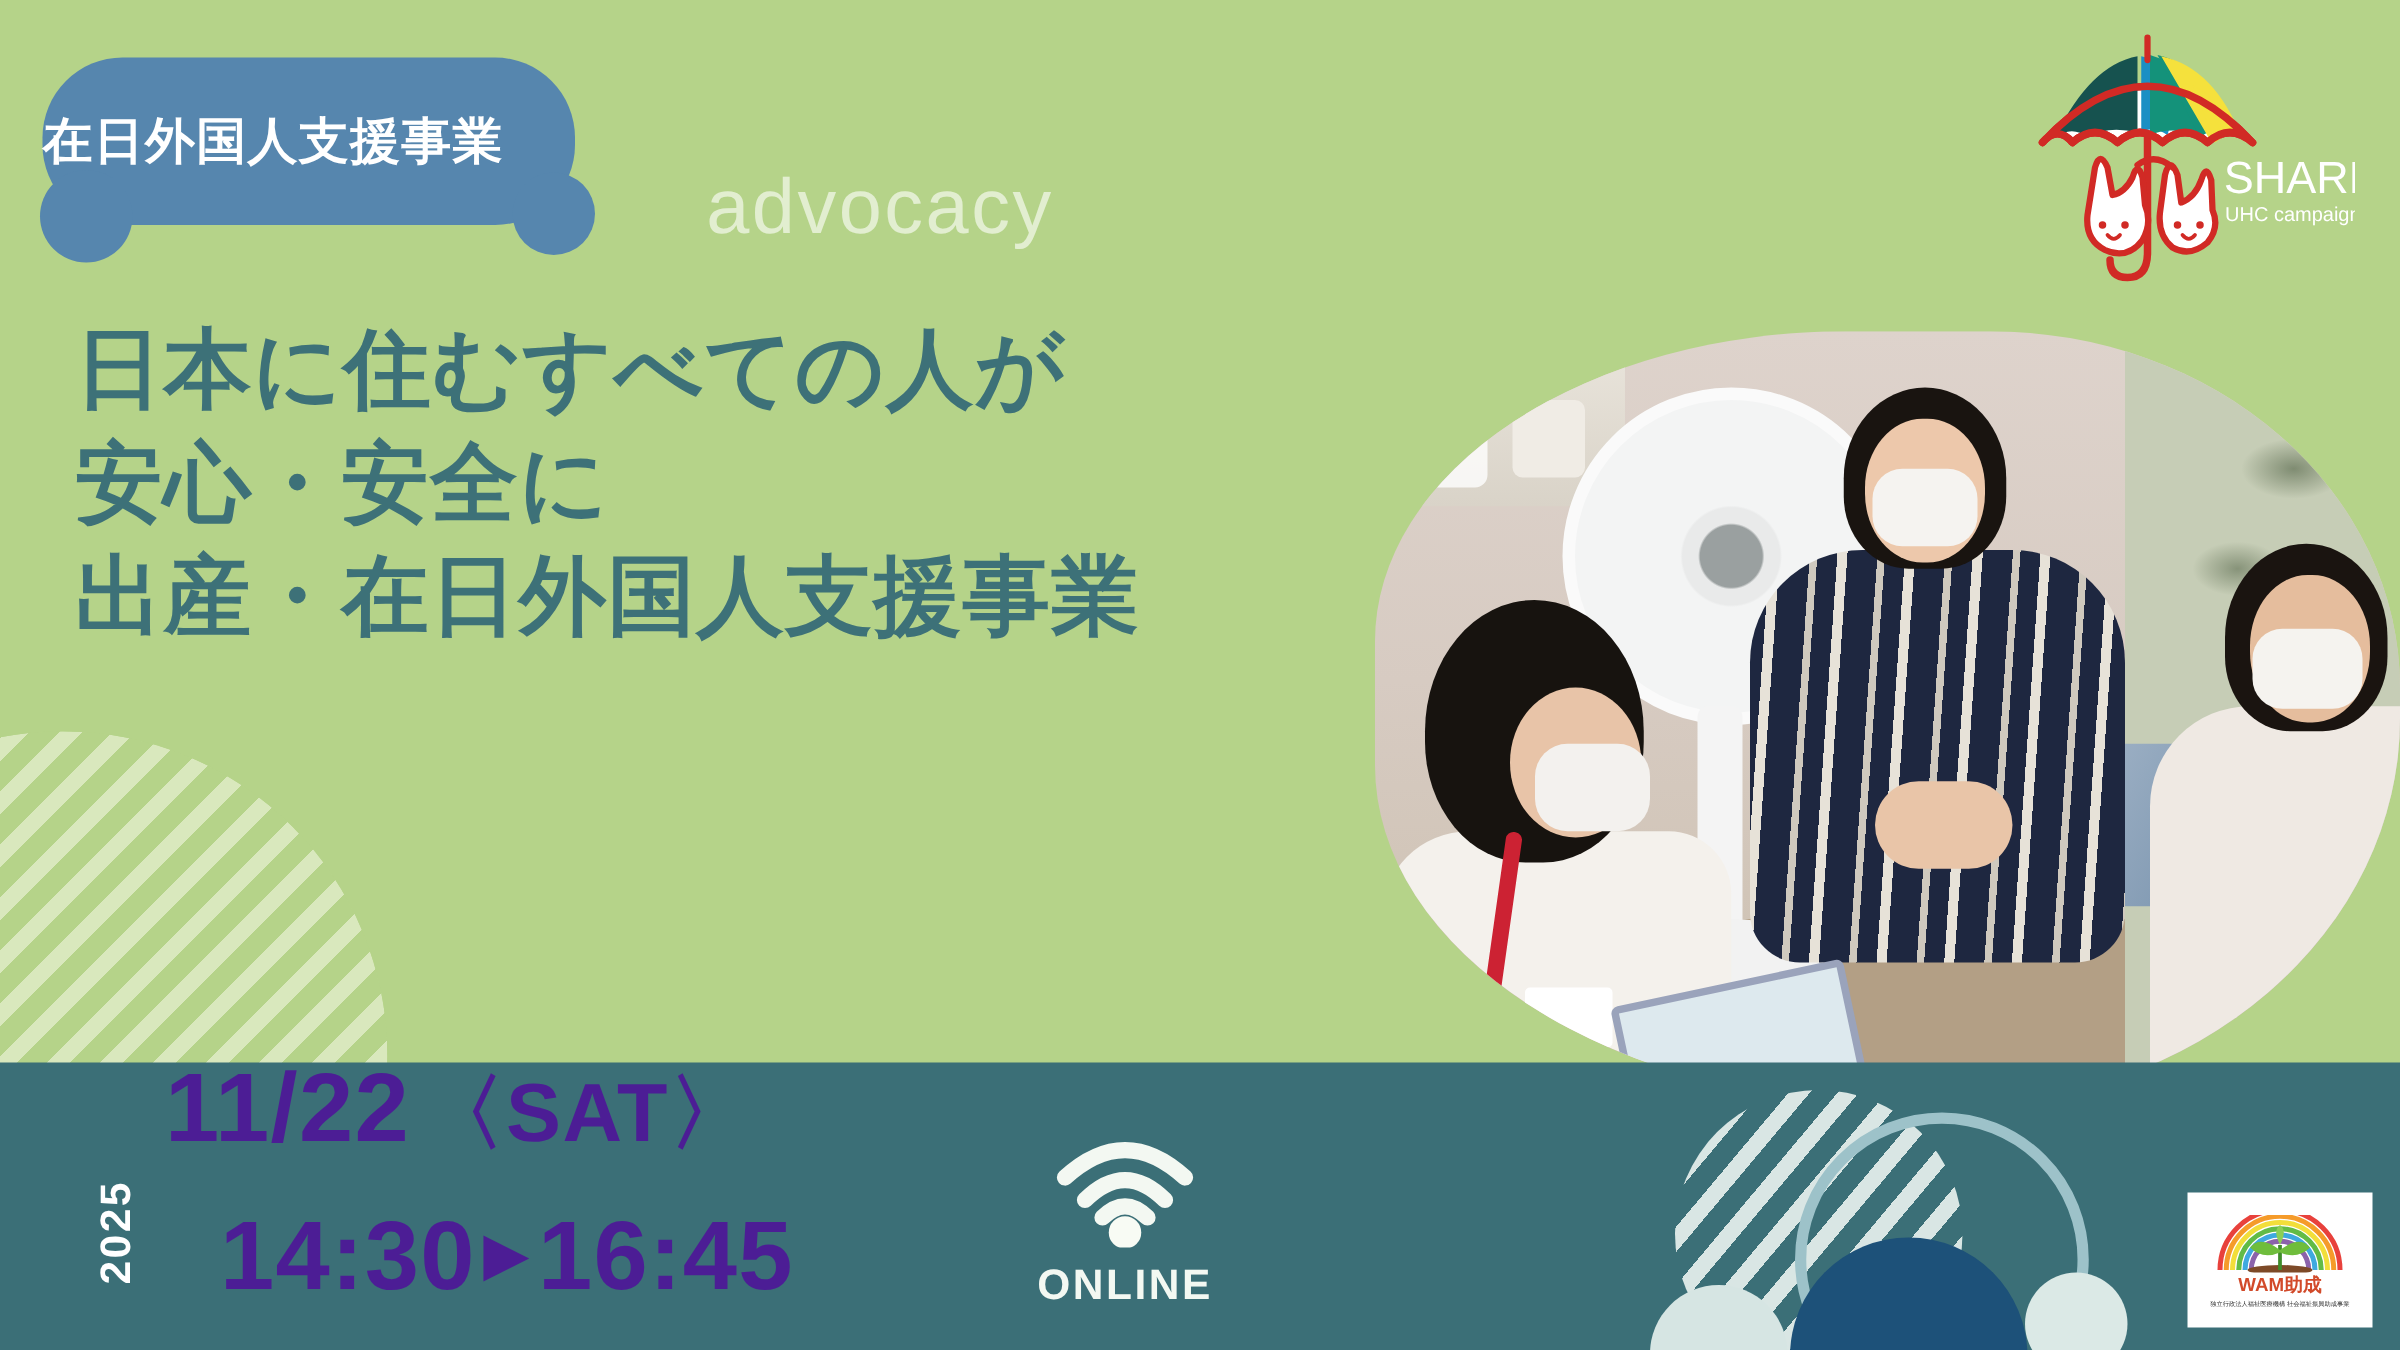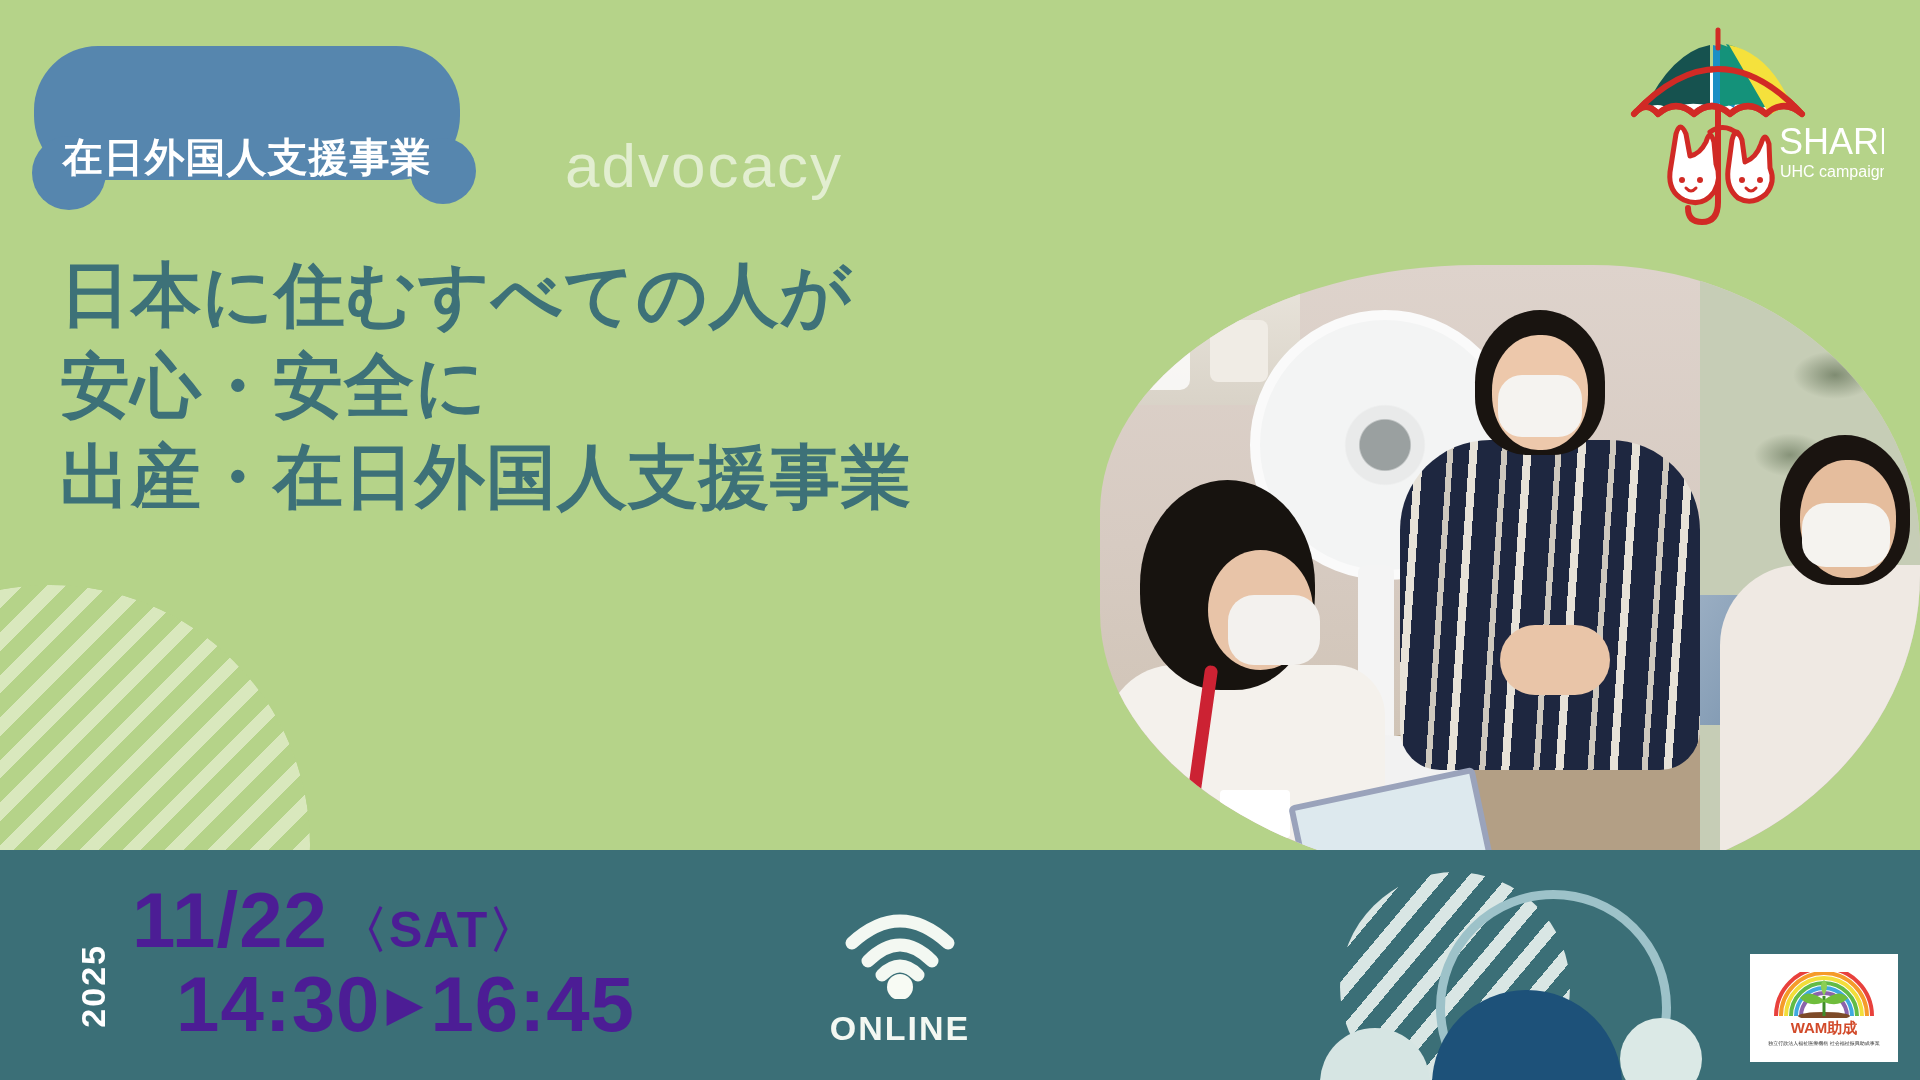"在日外国人支援事業" .badge { flex-direction: column -> row; justify-content: flex-end -> flex-start }
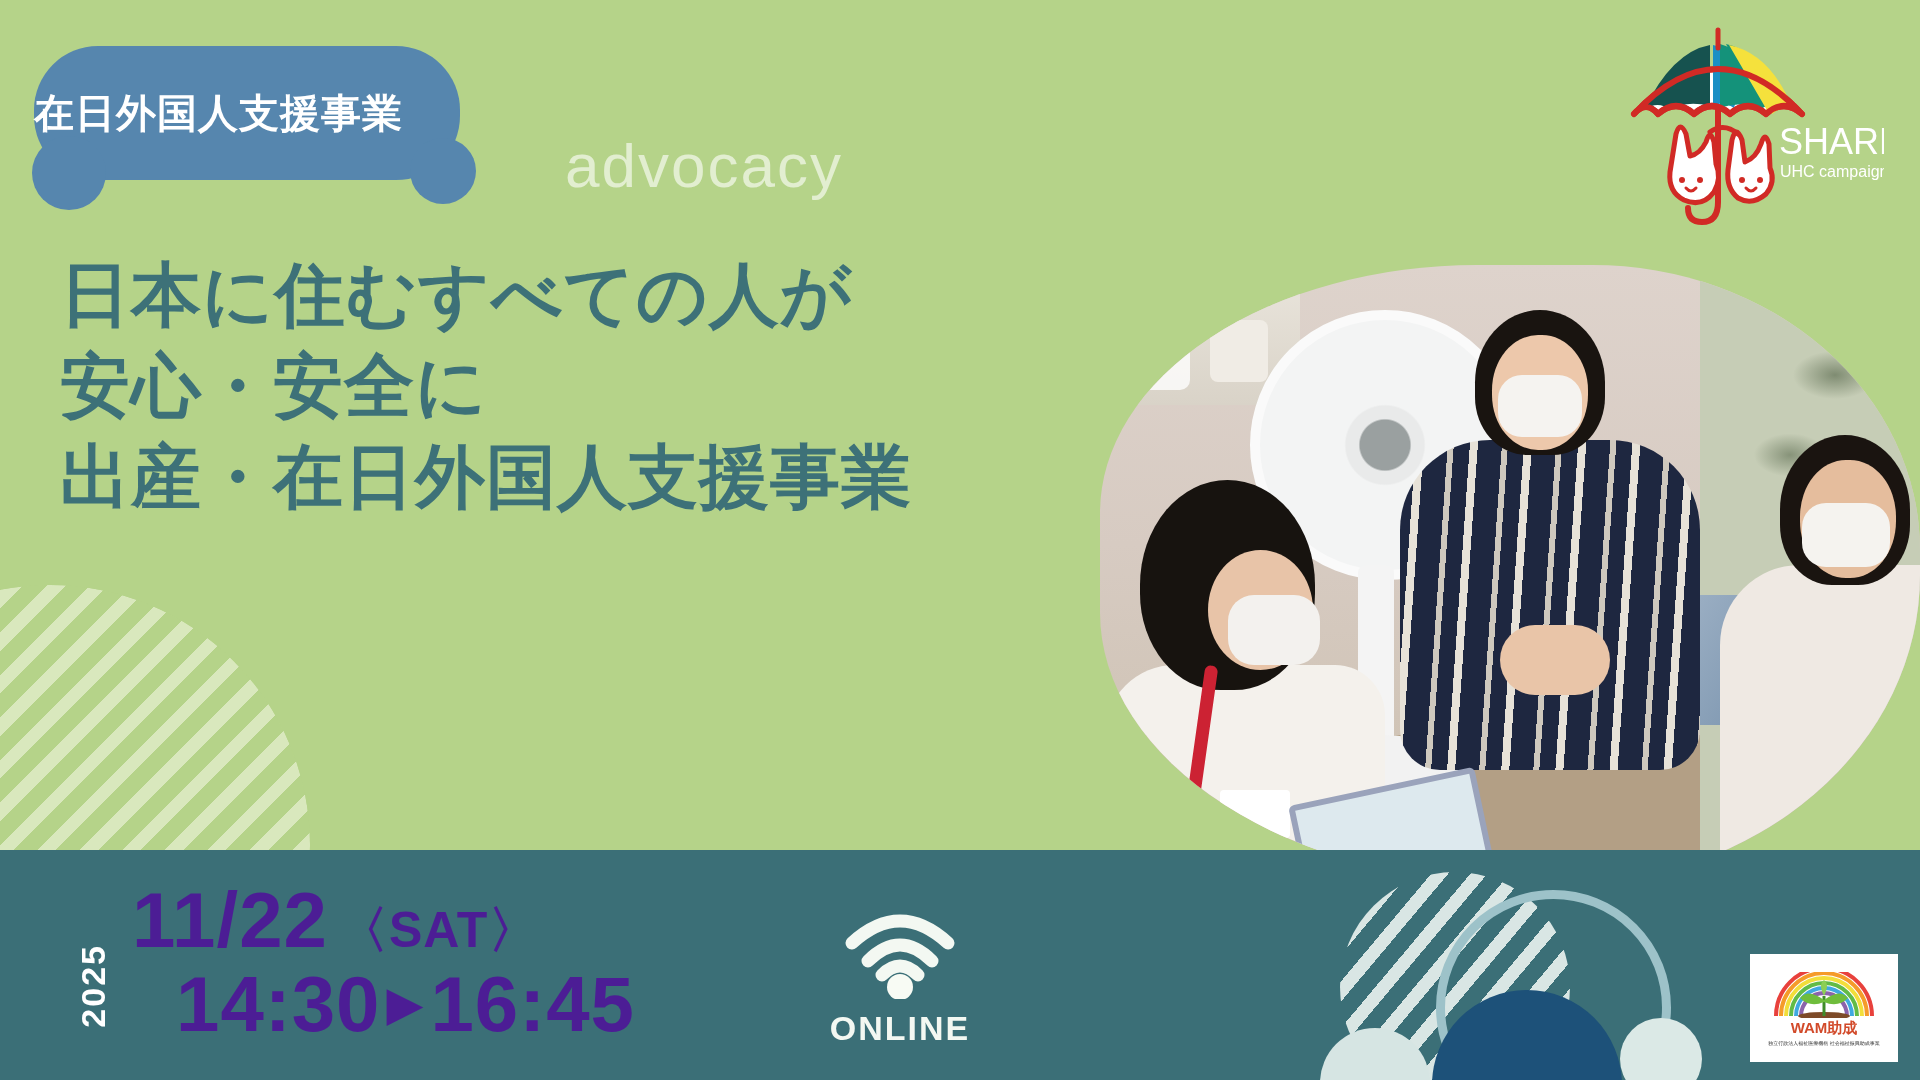"〈SAT〉" .date-dow { font-size: 50px -> 66px }
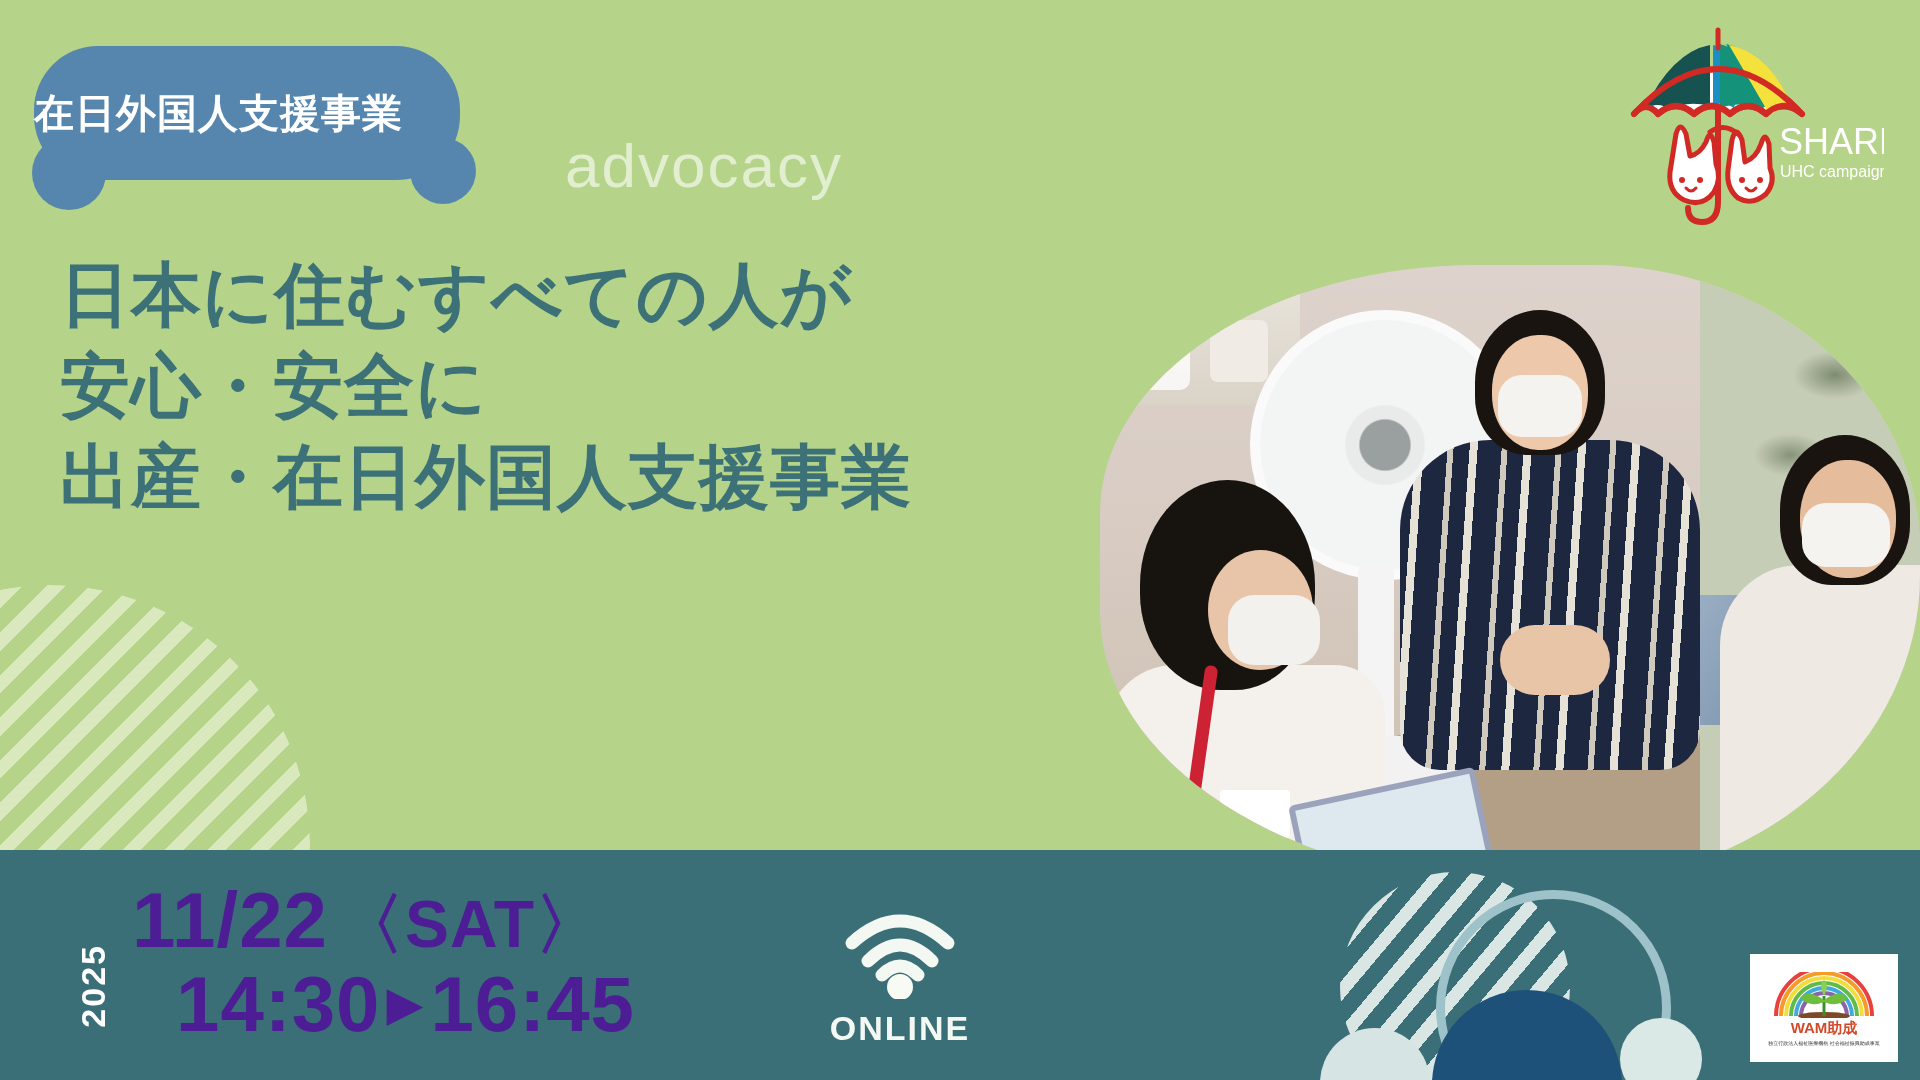"14:30" .date-row2 { margin-top: none -> 34px }
